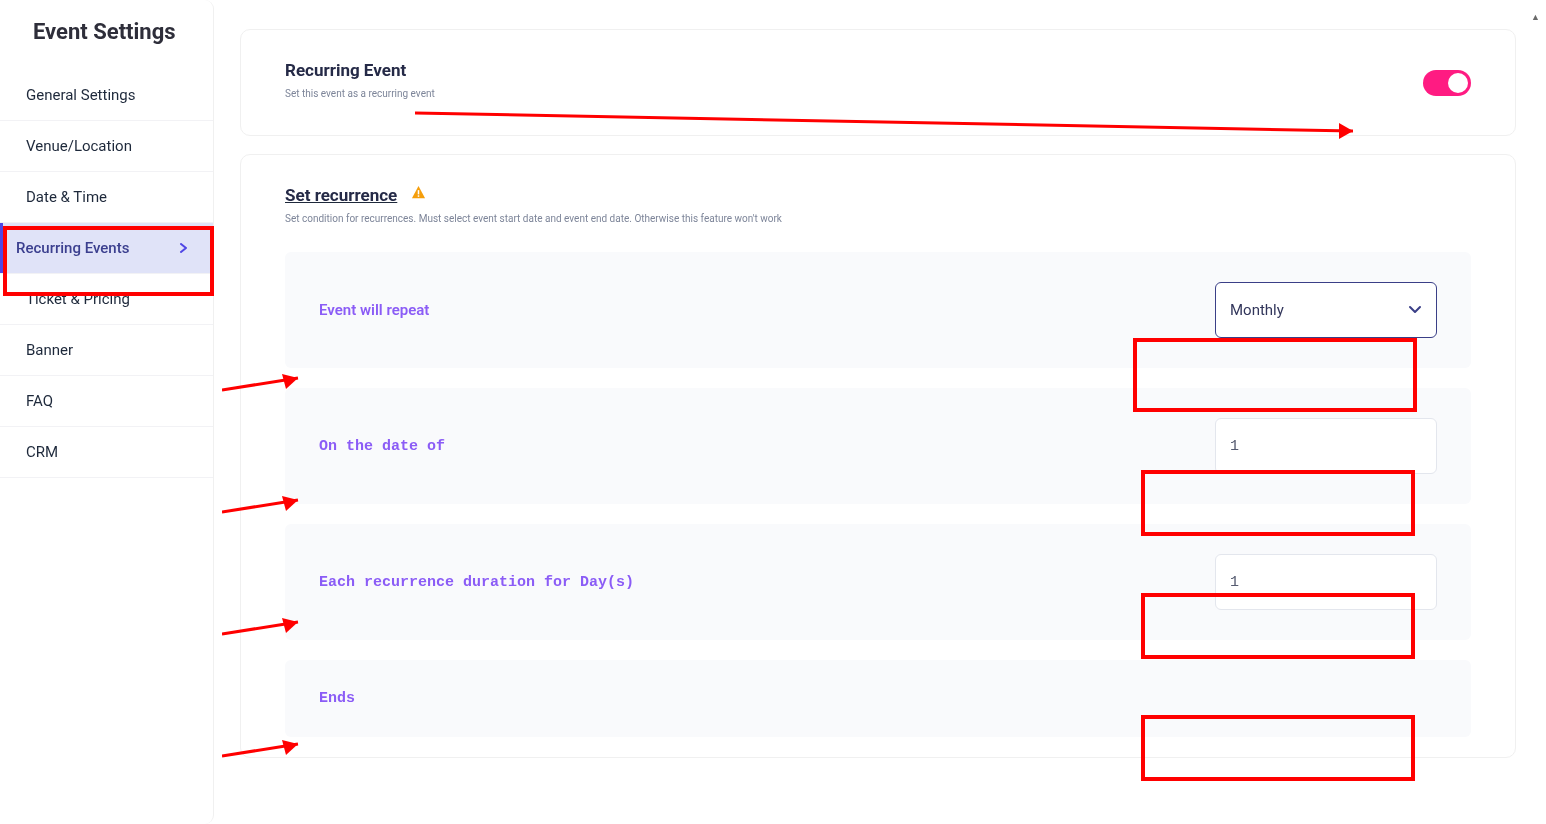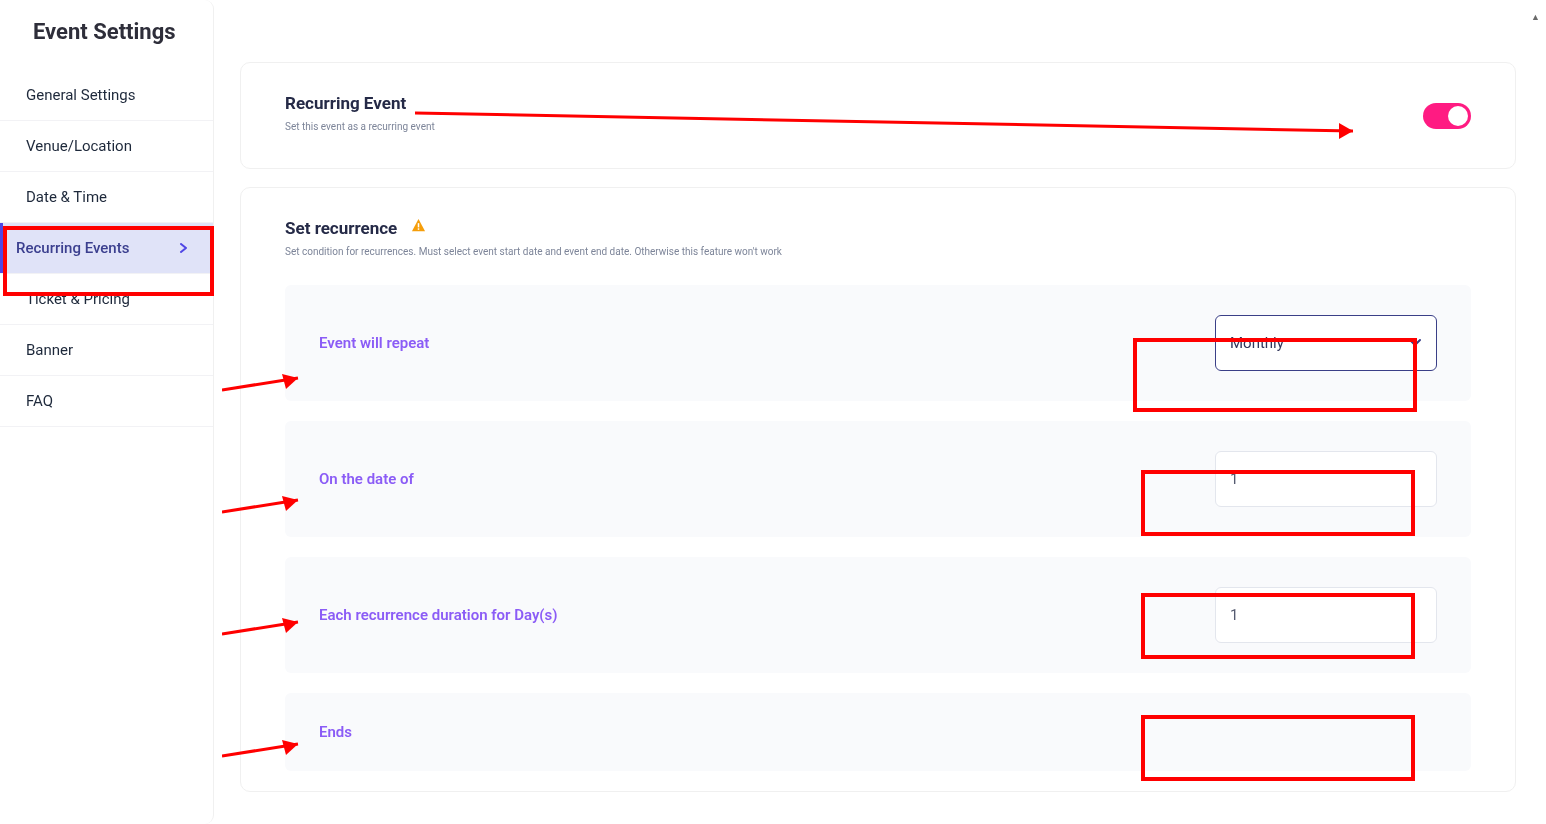"Recurring Event" .main { padding: 62px 30px 0 26px -> 29px 30px 0 26px }
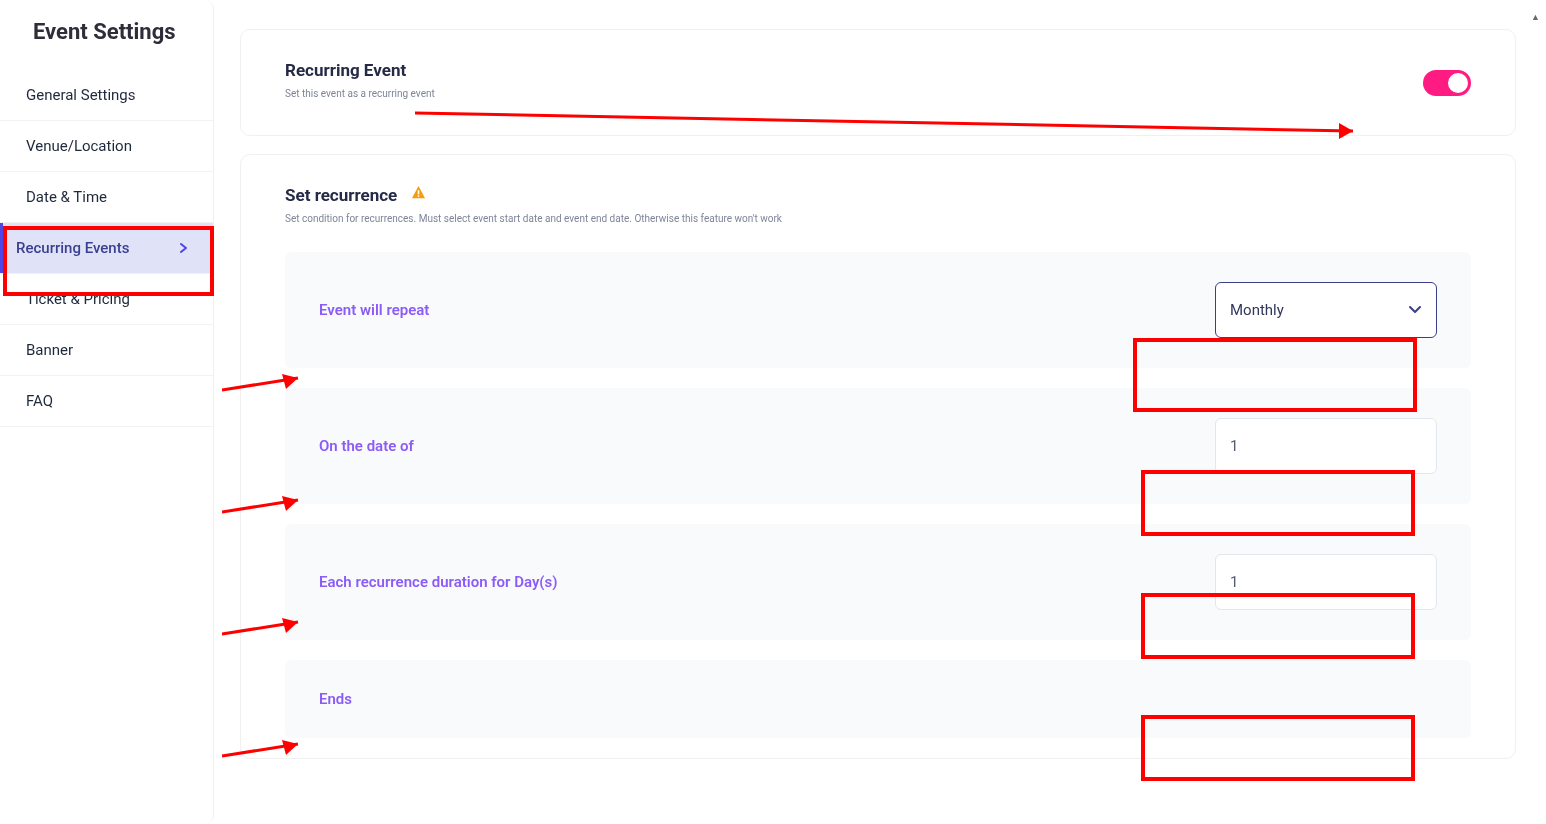"Set recurrence" .section-title-row { text-decoration: none -> underline }
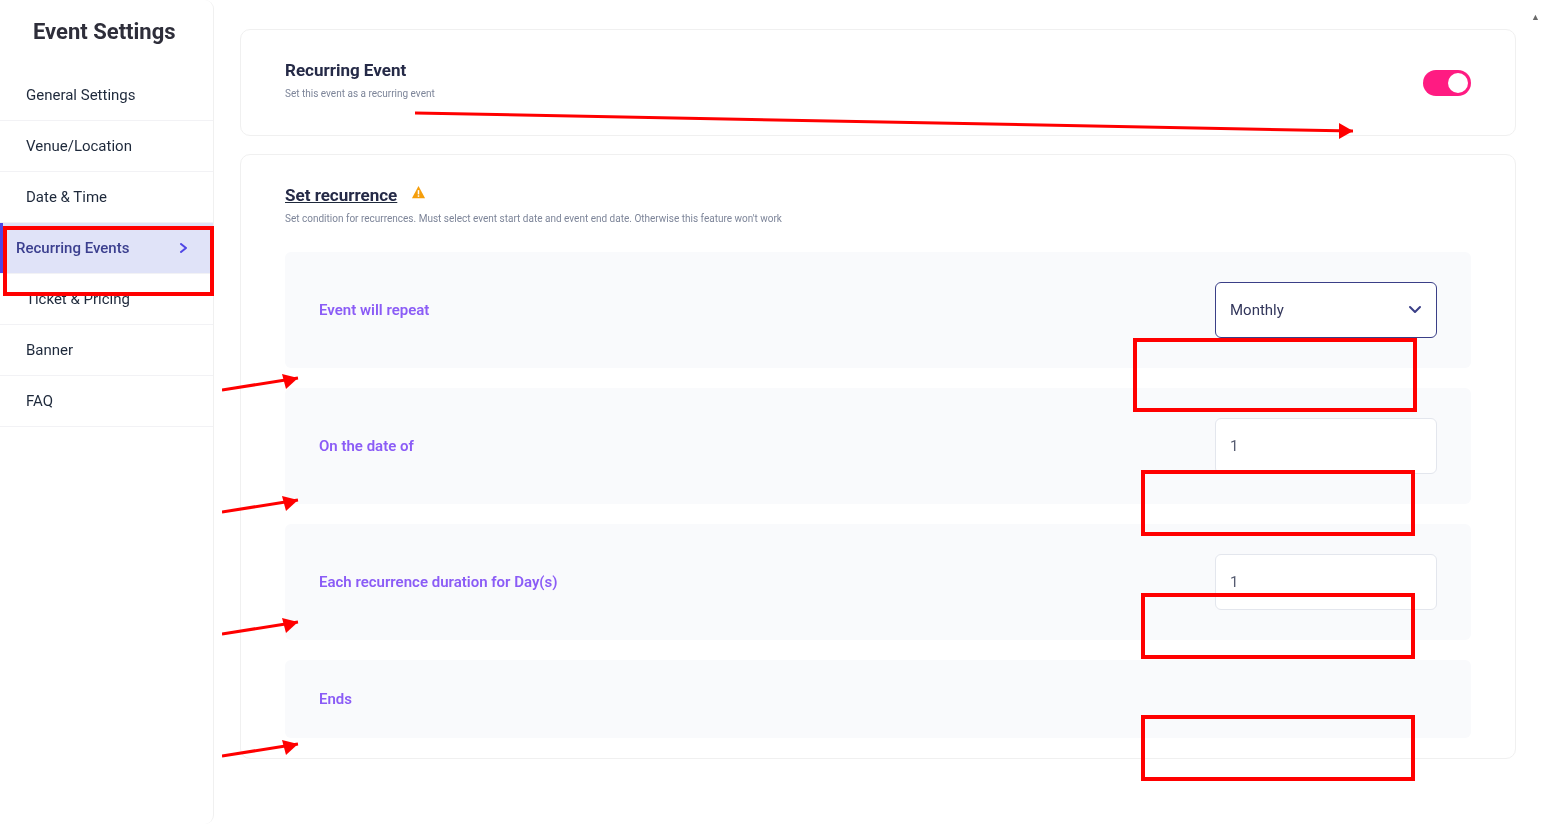"CRM" div.sidebar-item { html: none -> <div> <span>CRM</span> </div> }
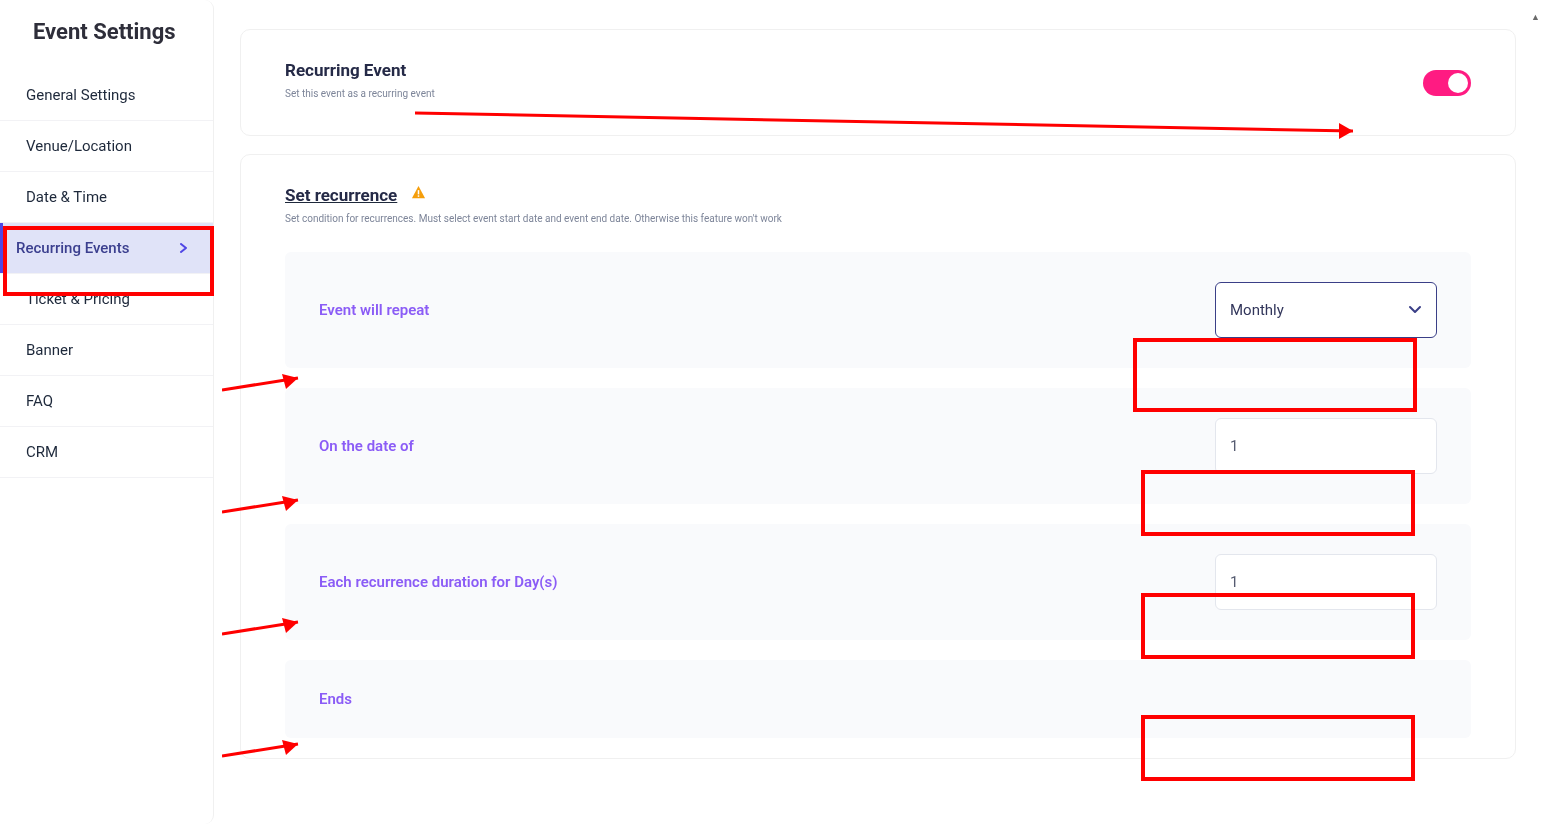"On the date of" .form-row + .form-row { font-family: none -> Liberation Mono, monospace }
